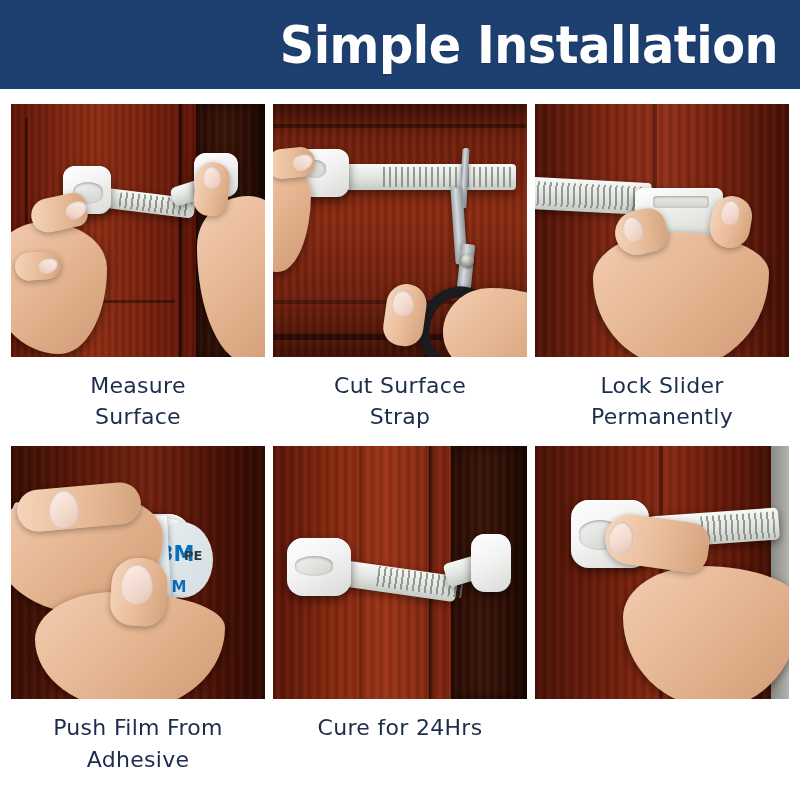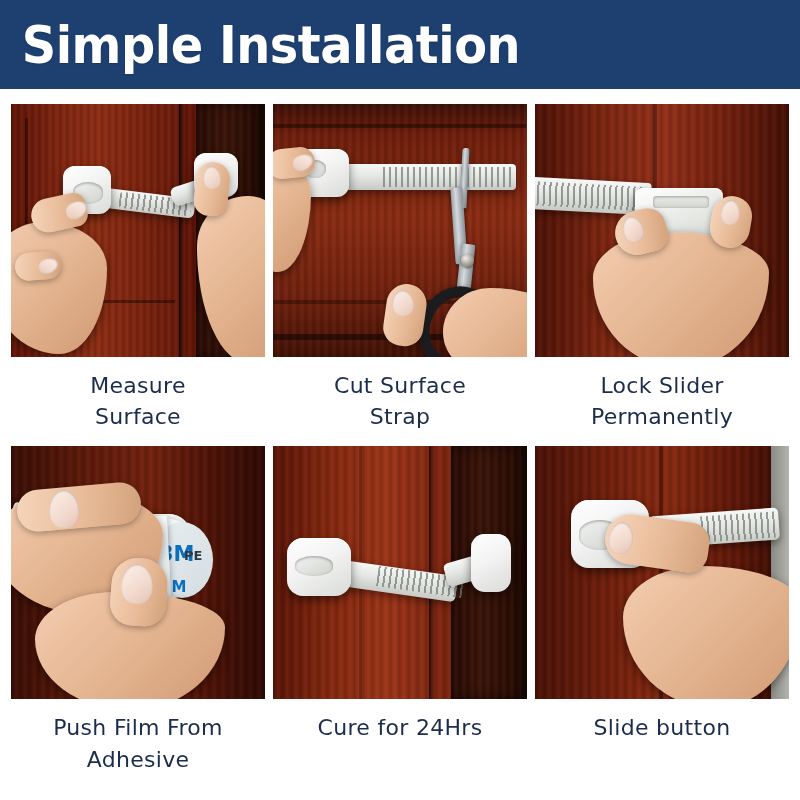"Simple Installation" .banner { justify-content: flex-start -> flex-end }
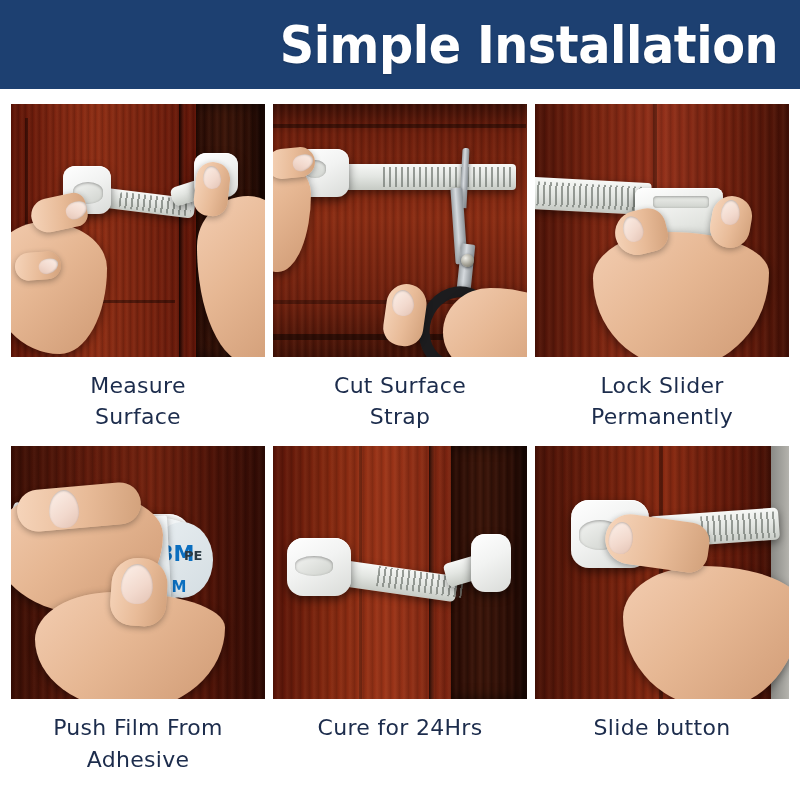"Slide button" span.ln { html: <span>Slide button</span> -> none }
